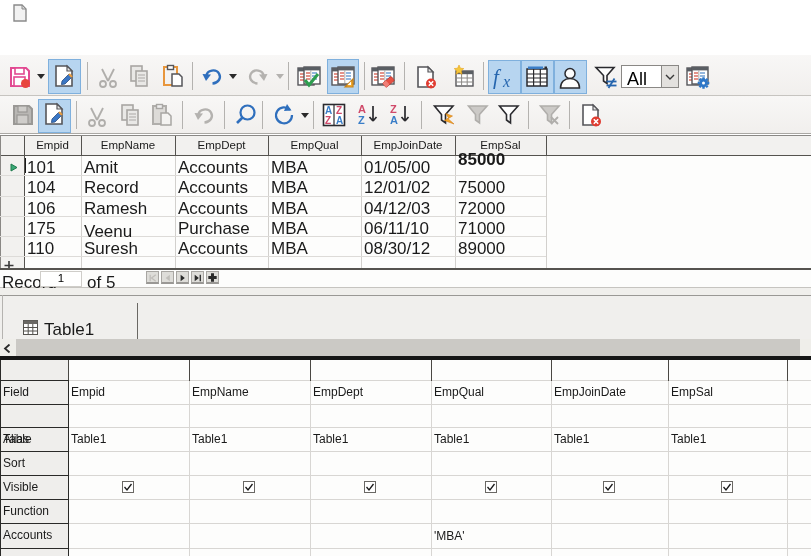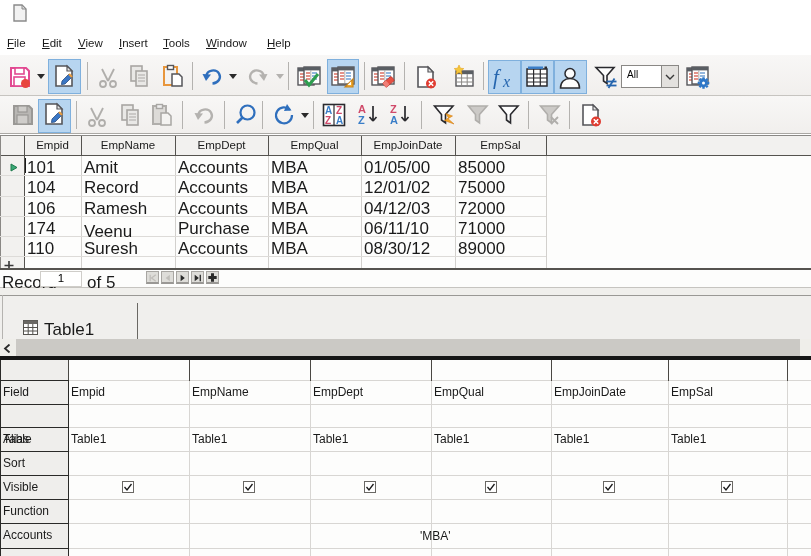"File" div.abs { html: <div> <span><u>F</u>ile</span> <span><u>E</u>dit</span> <span><u>V</u>iew</span> <span><u>I</u>nsert</span> <span><u>T</u>ools</span> <span><u>W</u>indow</span> <span><u>H</u>elp</span> </div> -> none }
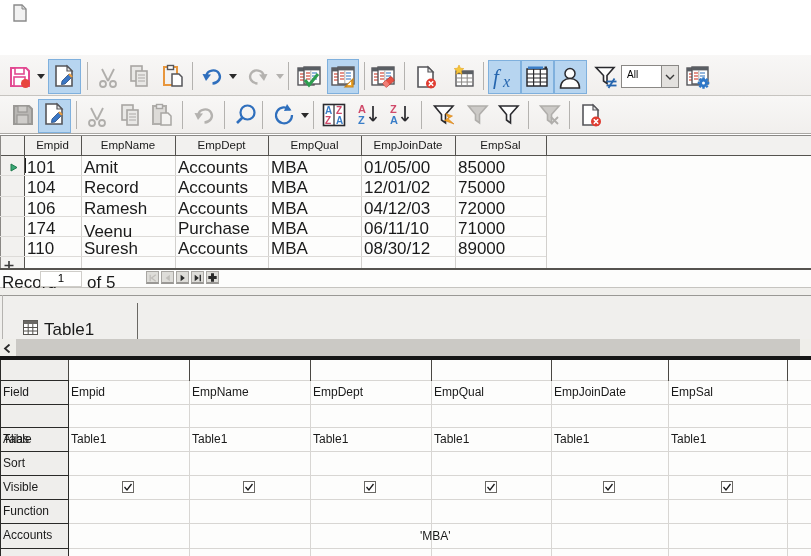"All" span { font-size: 10px -> 18px }
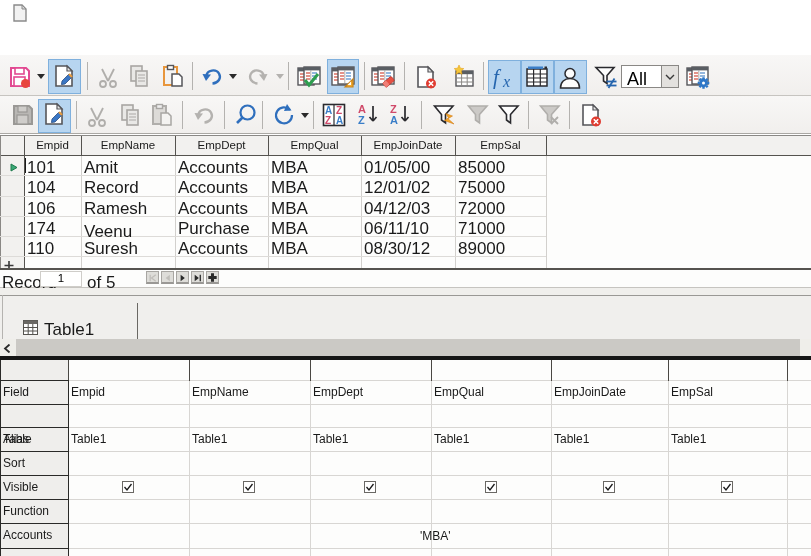"85000" div.txt { font-weight: none -> bold; top: 158px -> 150px }
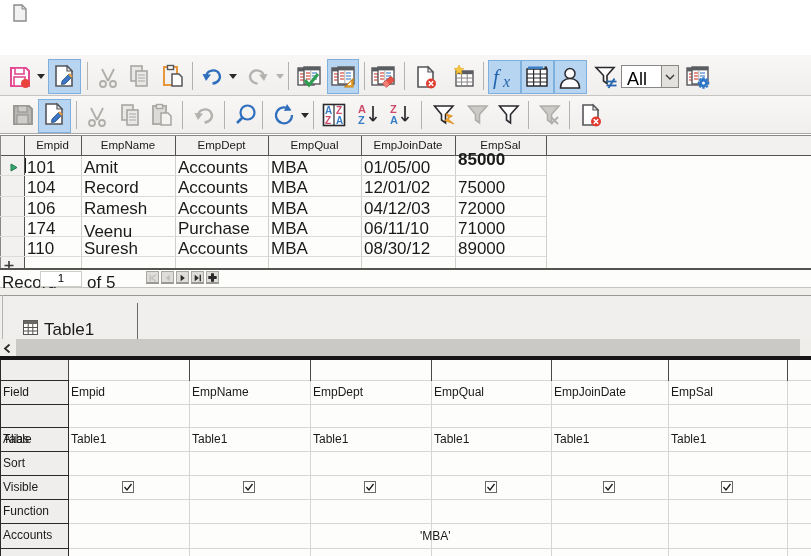"174" div.txt { text: 174 -> 175 }
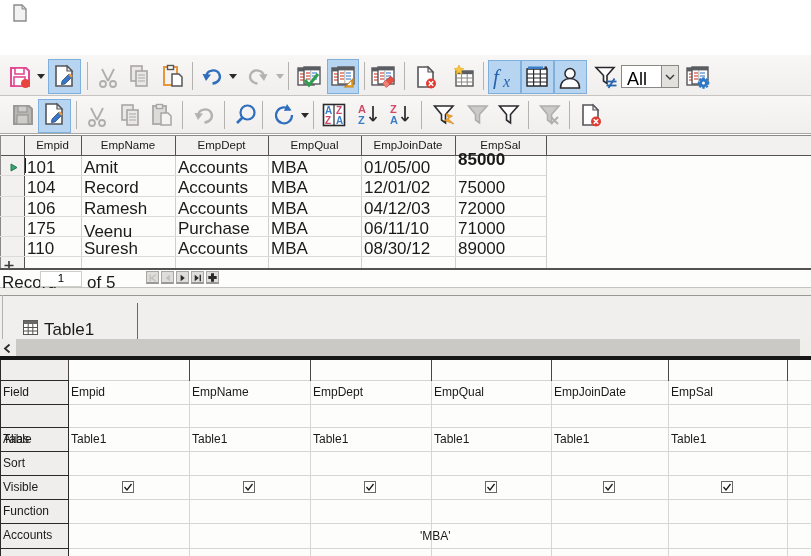"'MBA'" div.txt { left: 420px -> 434px }
